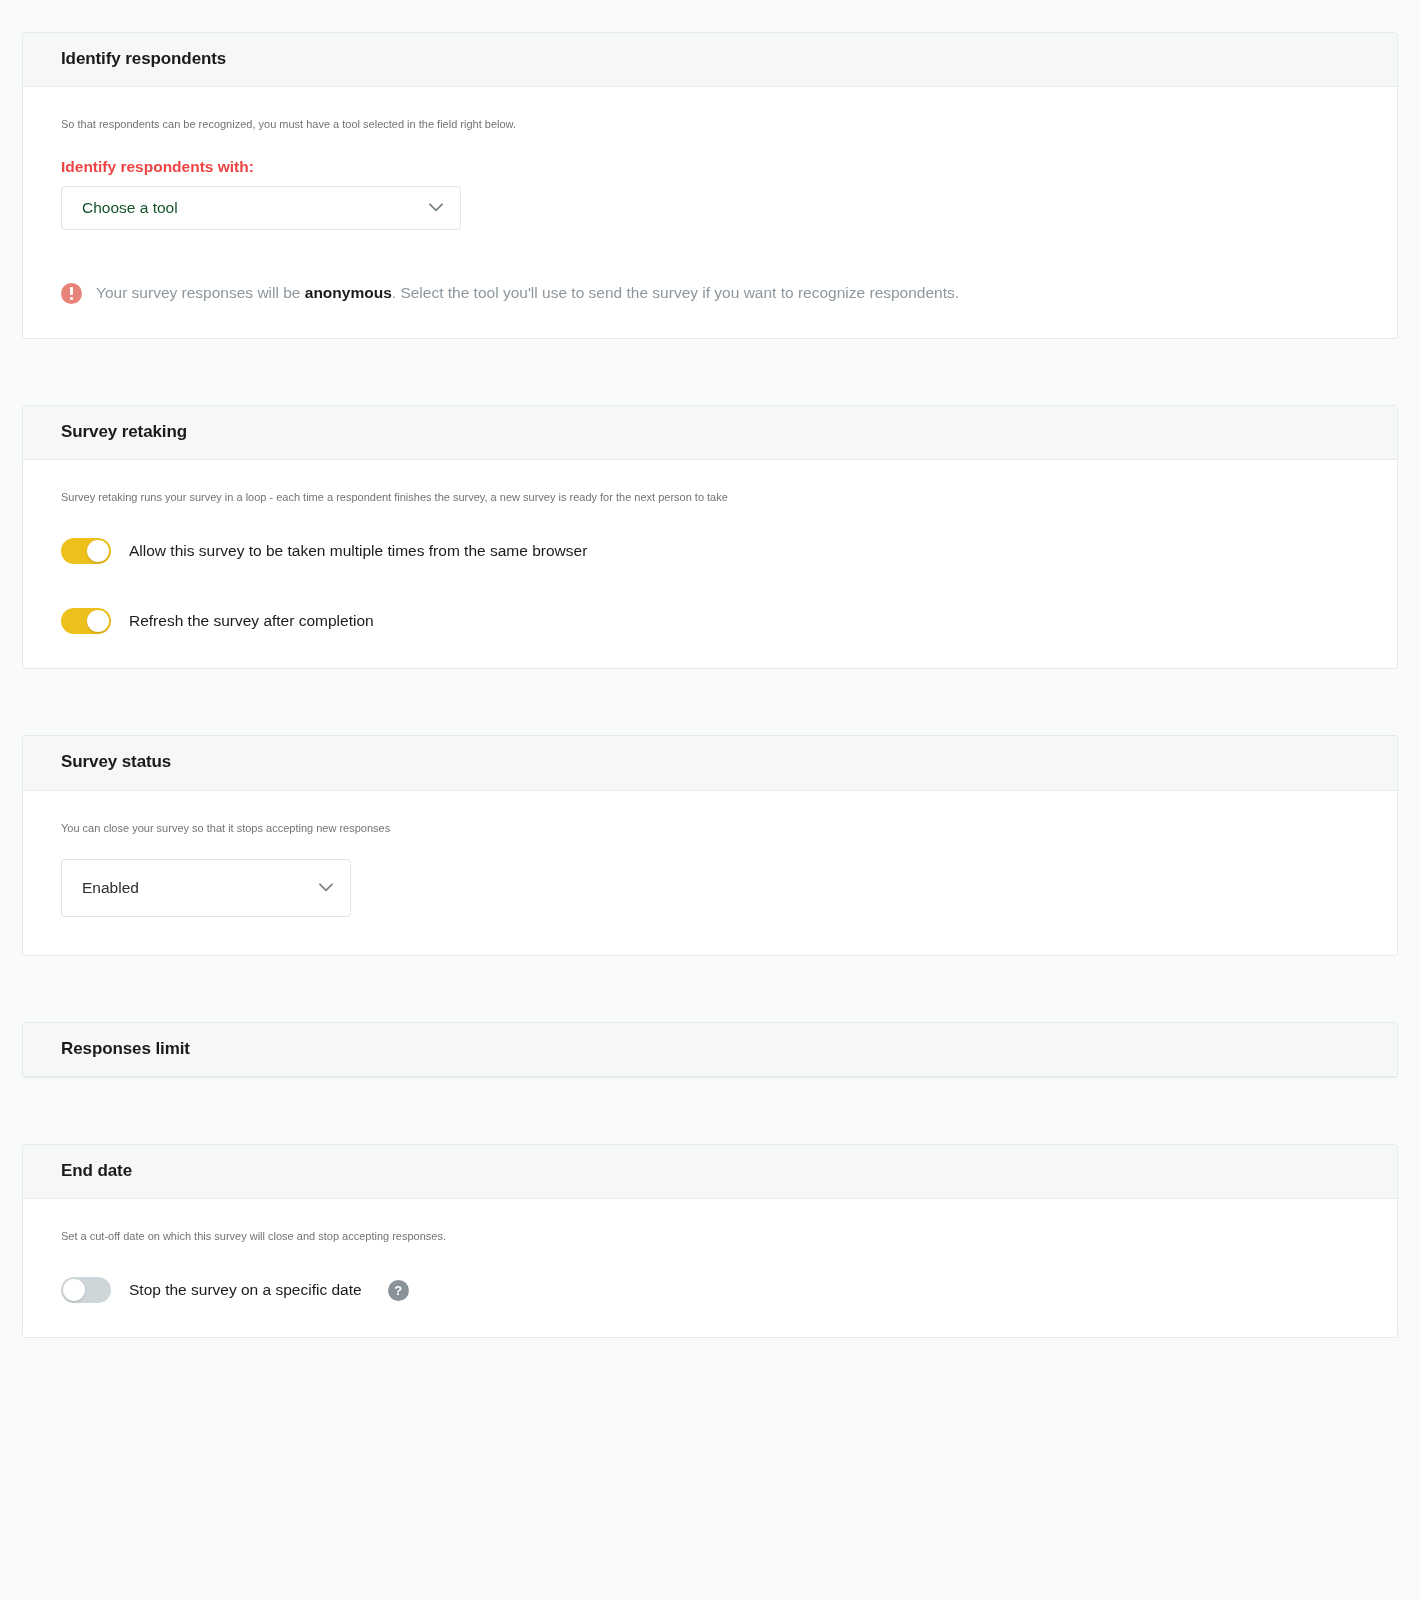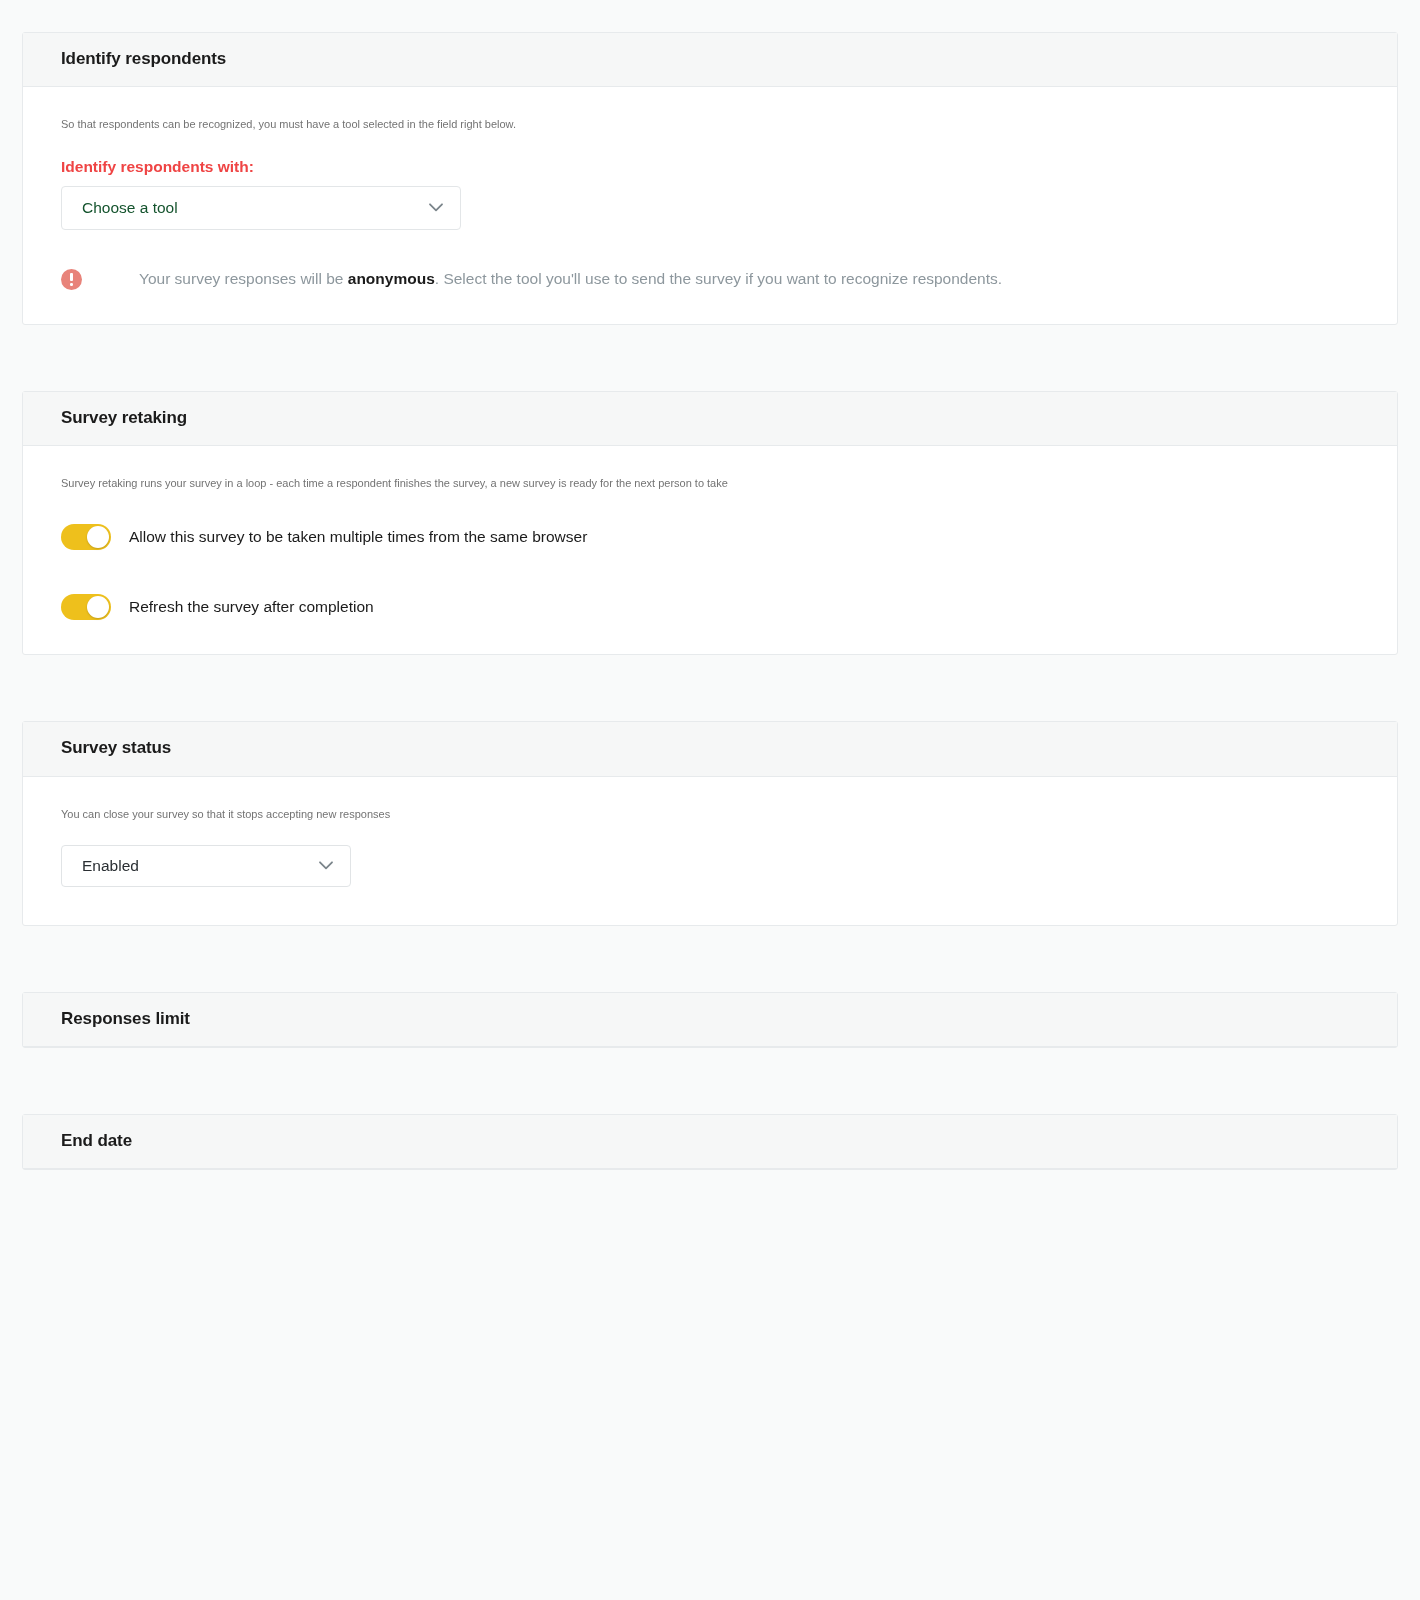"Your survey responses will be" .warn-row { gap: 43px -> none; margin-top: 34px -> 48px }
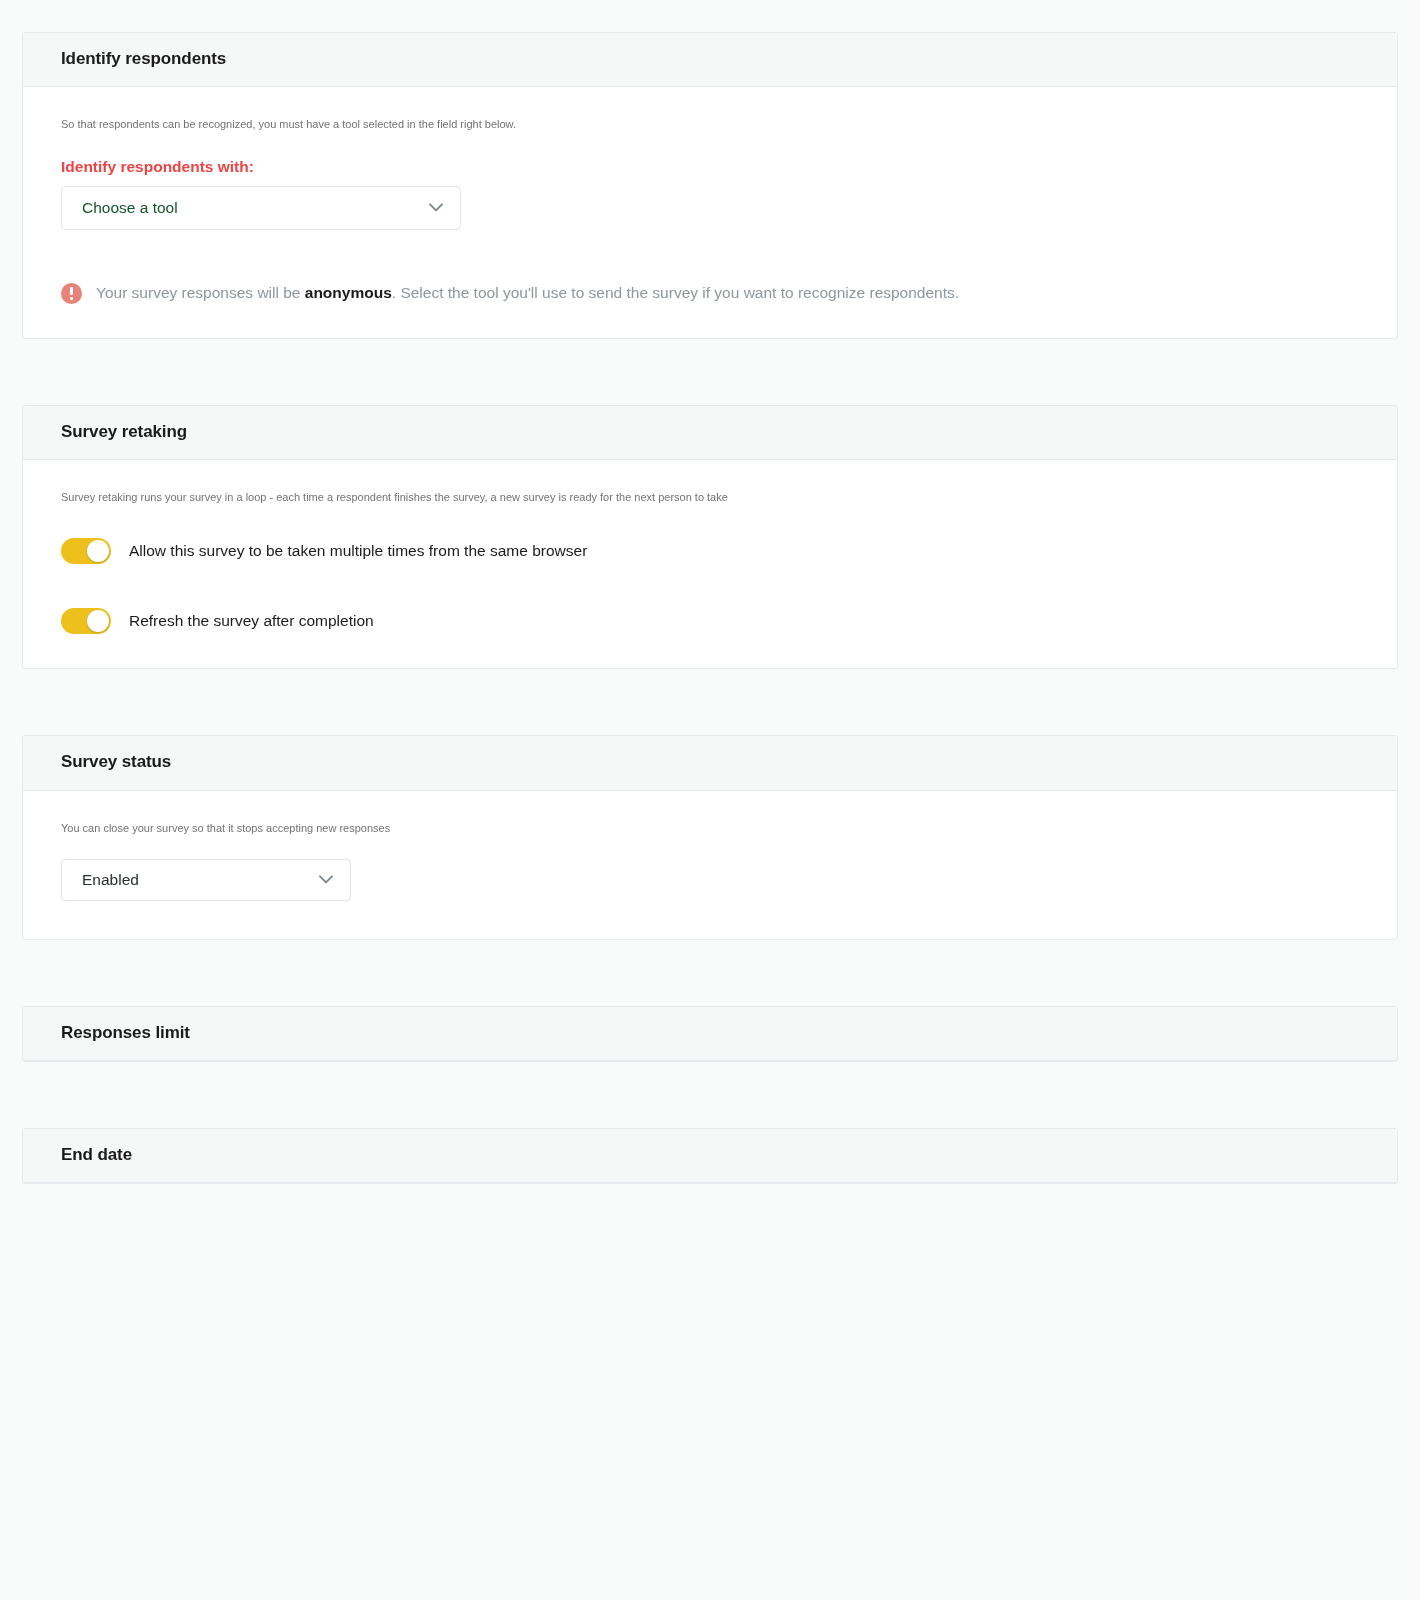"Enabled" .select-status { height: 42px -> 58px }
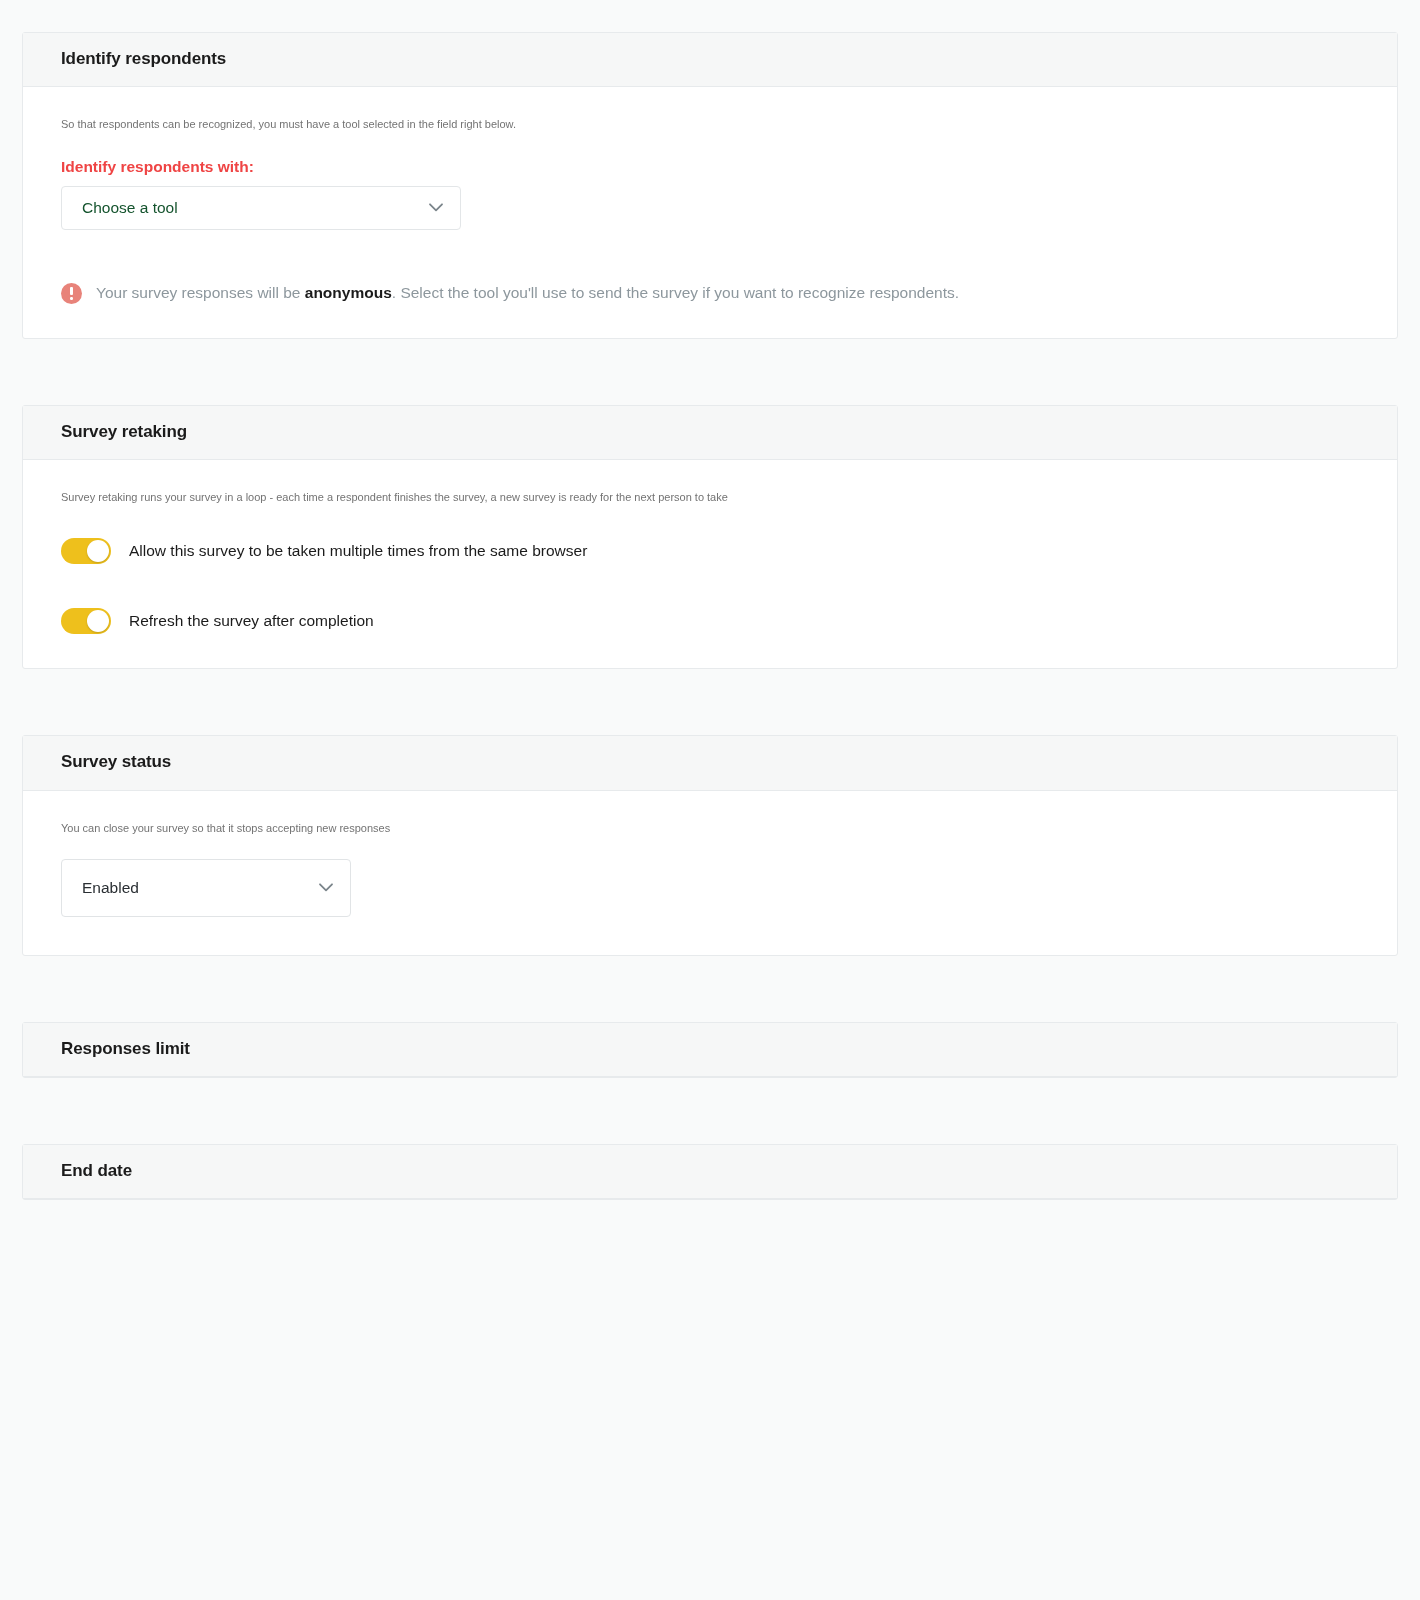"Set a cut-off date on" div.card-body { html: none -> <div> <p>Set a cut-off date on which this survey will close and stop accepting responses.</p> <div> <span> <span></span> </span> <span>Stop the survey on a specific date</span> <span>?</span> </div> </div> }
